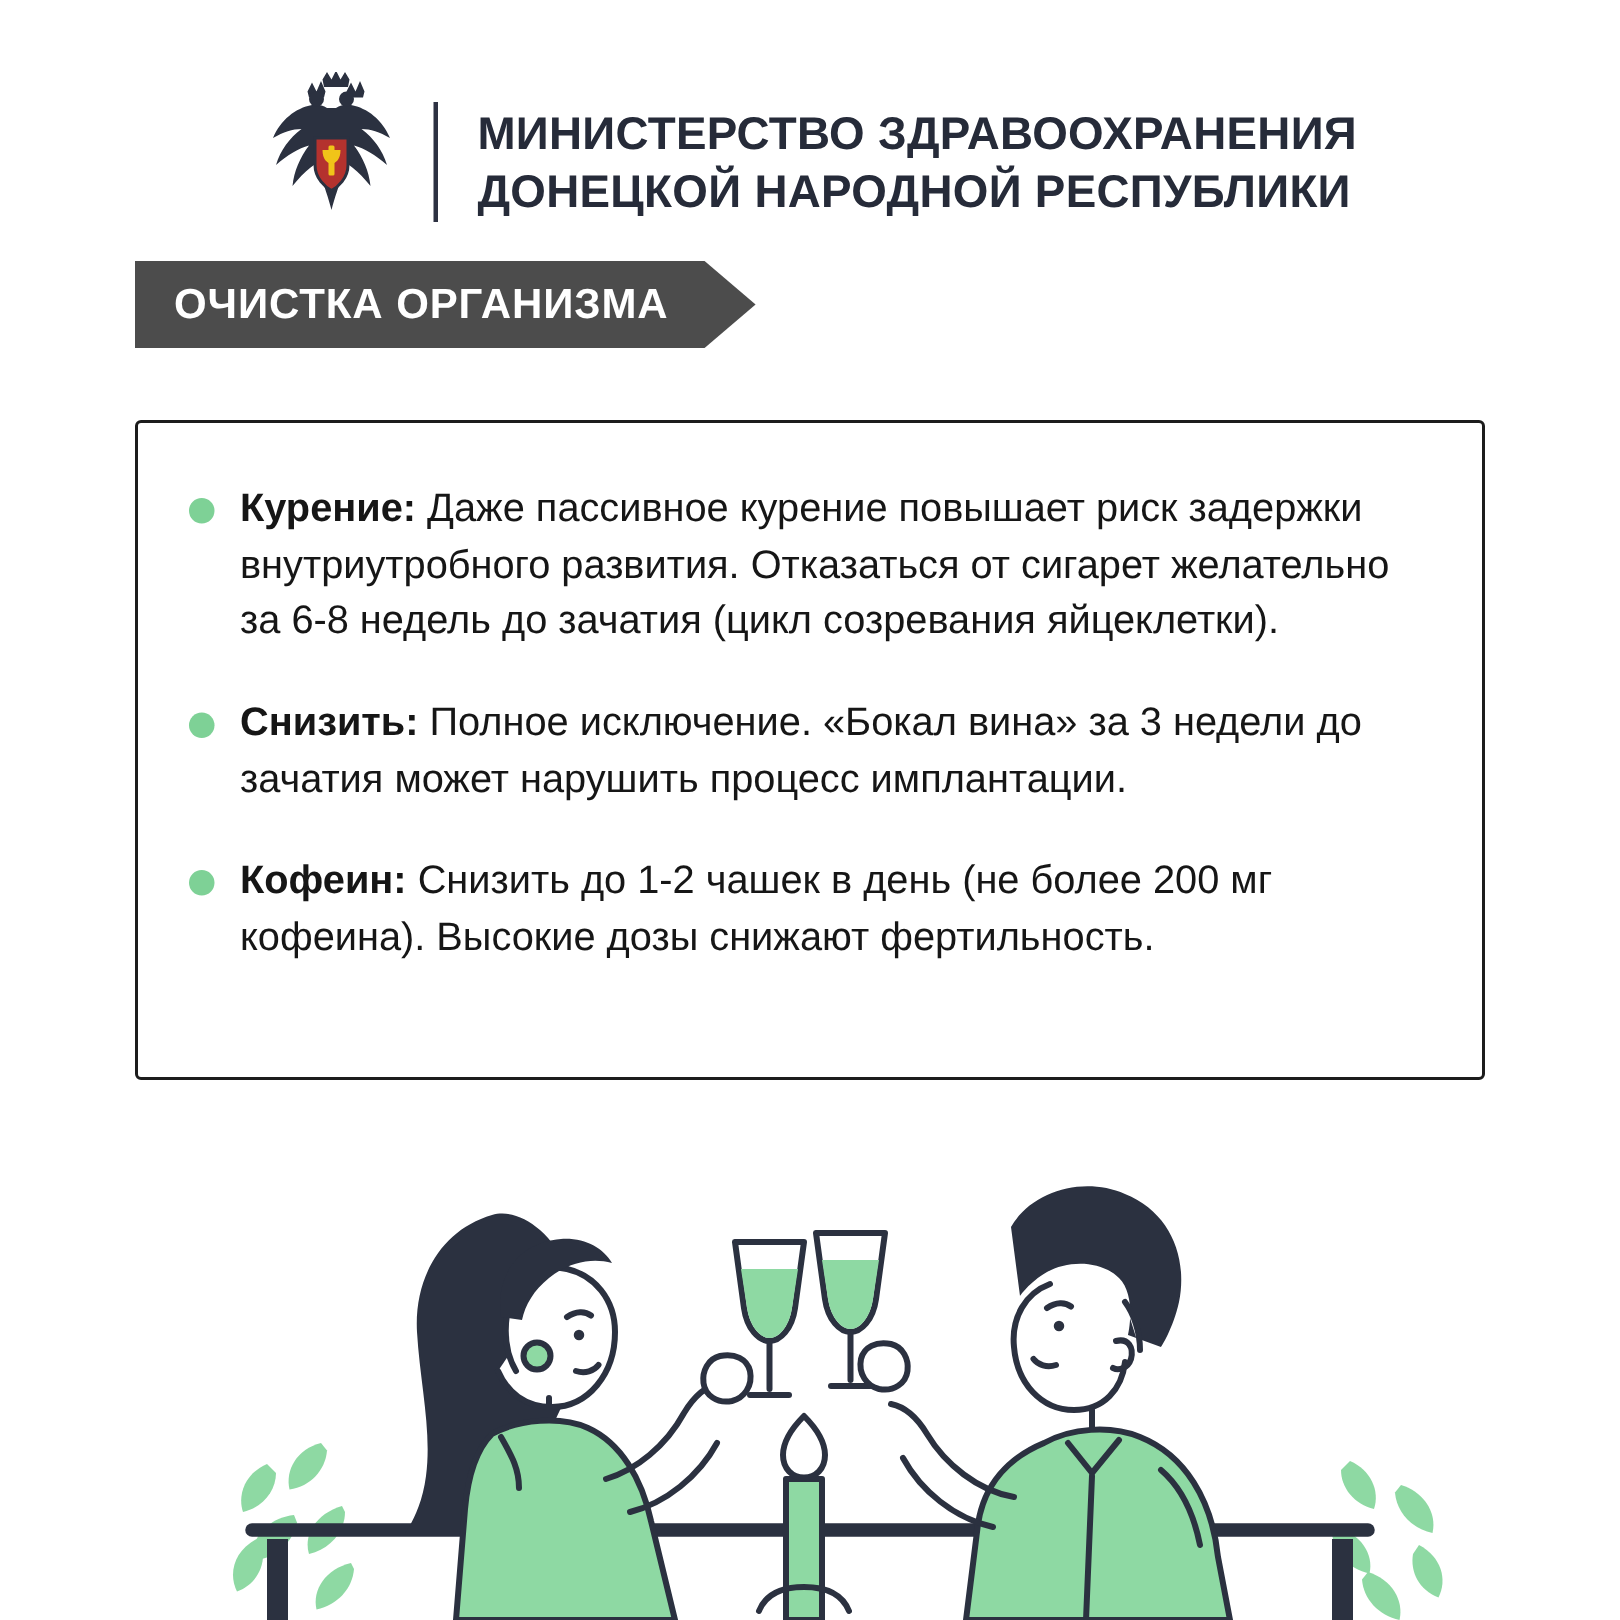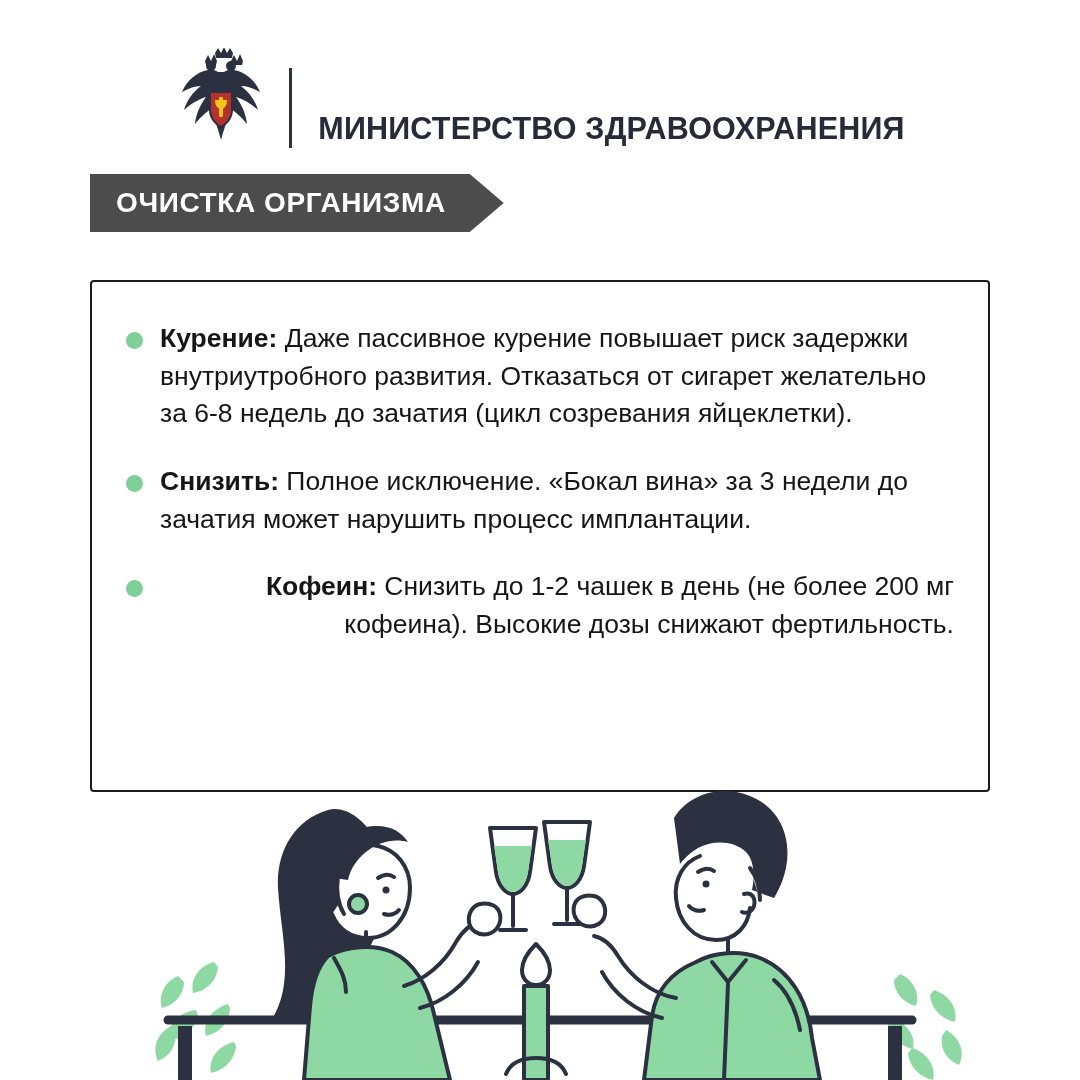"ДОНЕЦКОЙ НАРОДНОЙ РЕСПУБЛИКИ" div.ministry { html: none -> <div>ДОНЕЦКОЙ НАРОДНОЙ РЕСПУБЛИКИ</div> }
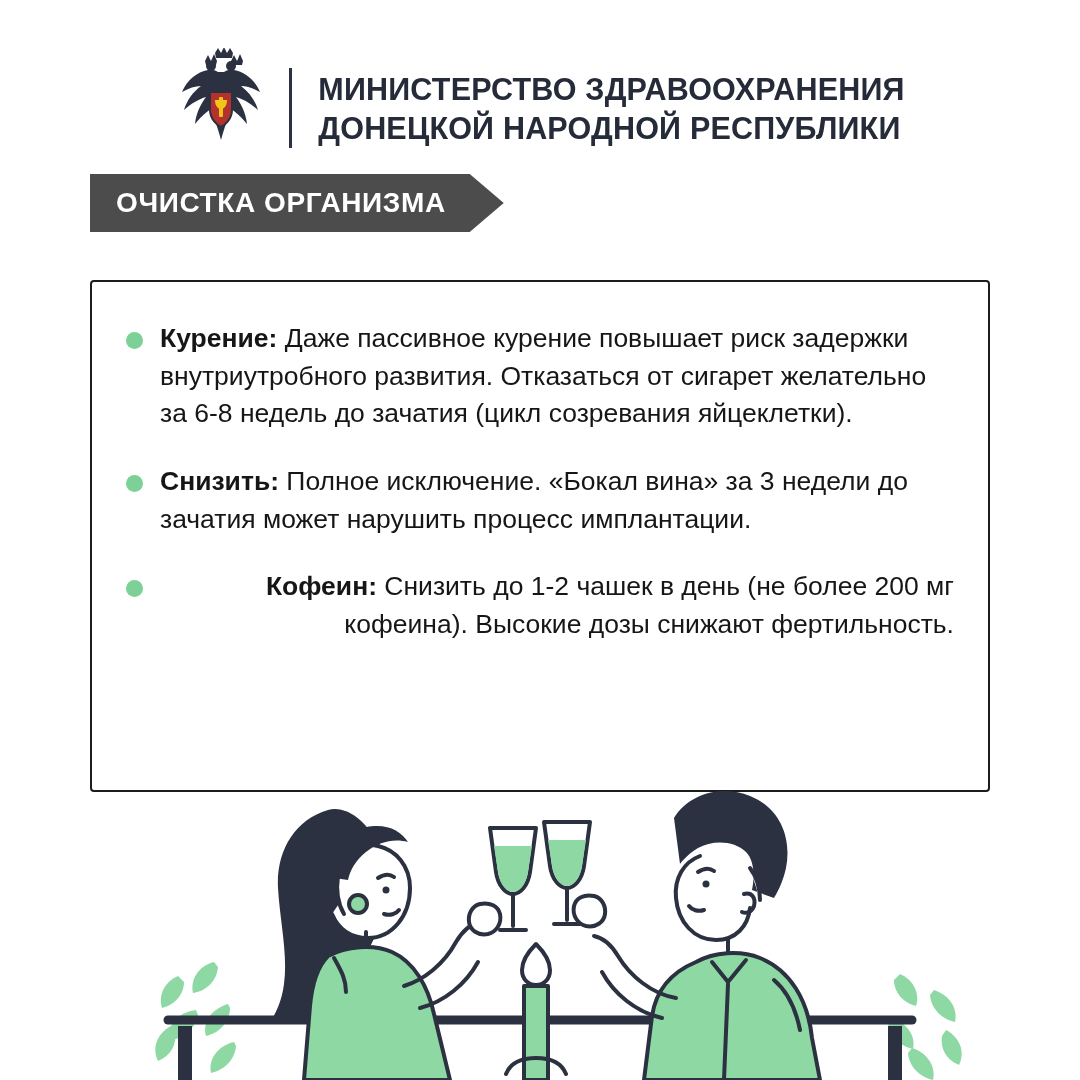"Курение: Даже пассивное курение повышает" .textbox { height: 512px -> 440px }
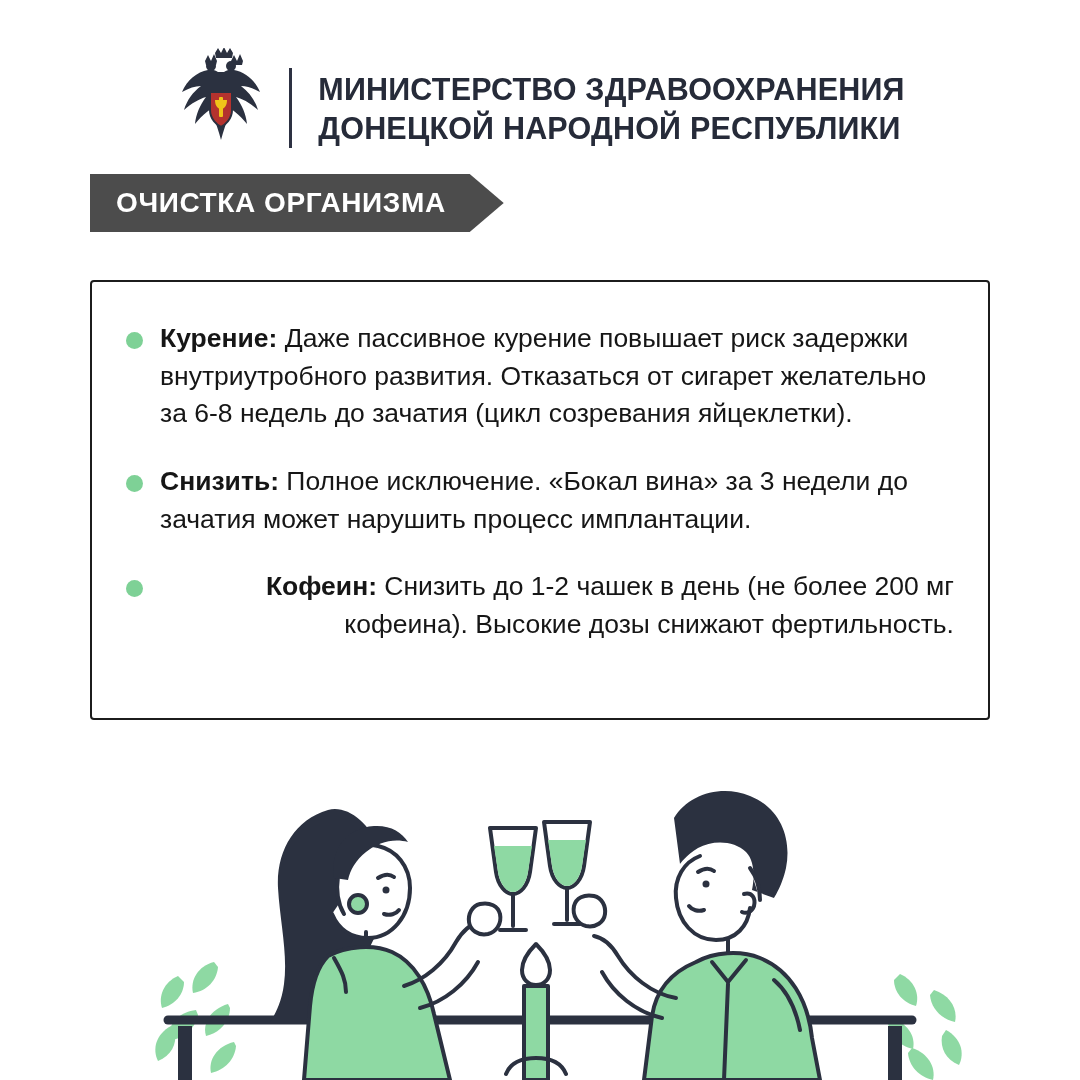"Кофеин: Снизить до 1-2 чашек" .bullet-row:last-child { text-align: right -> none }
